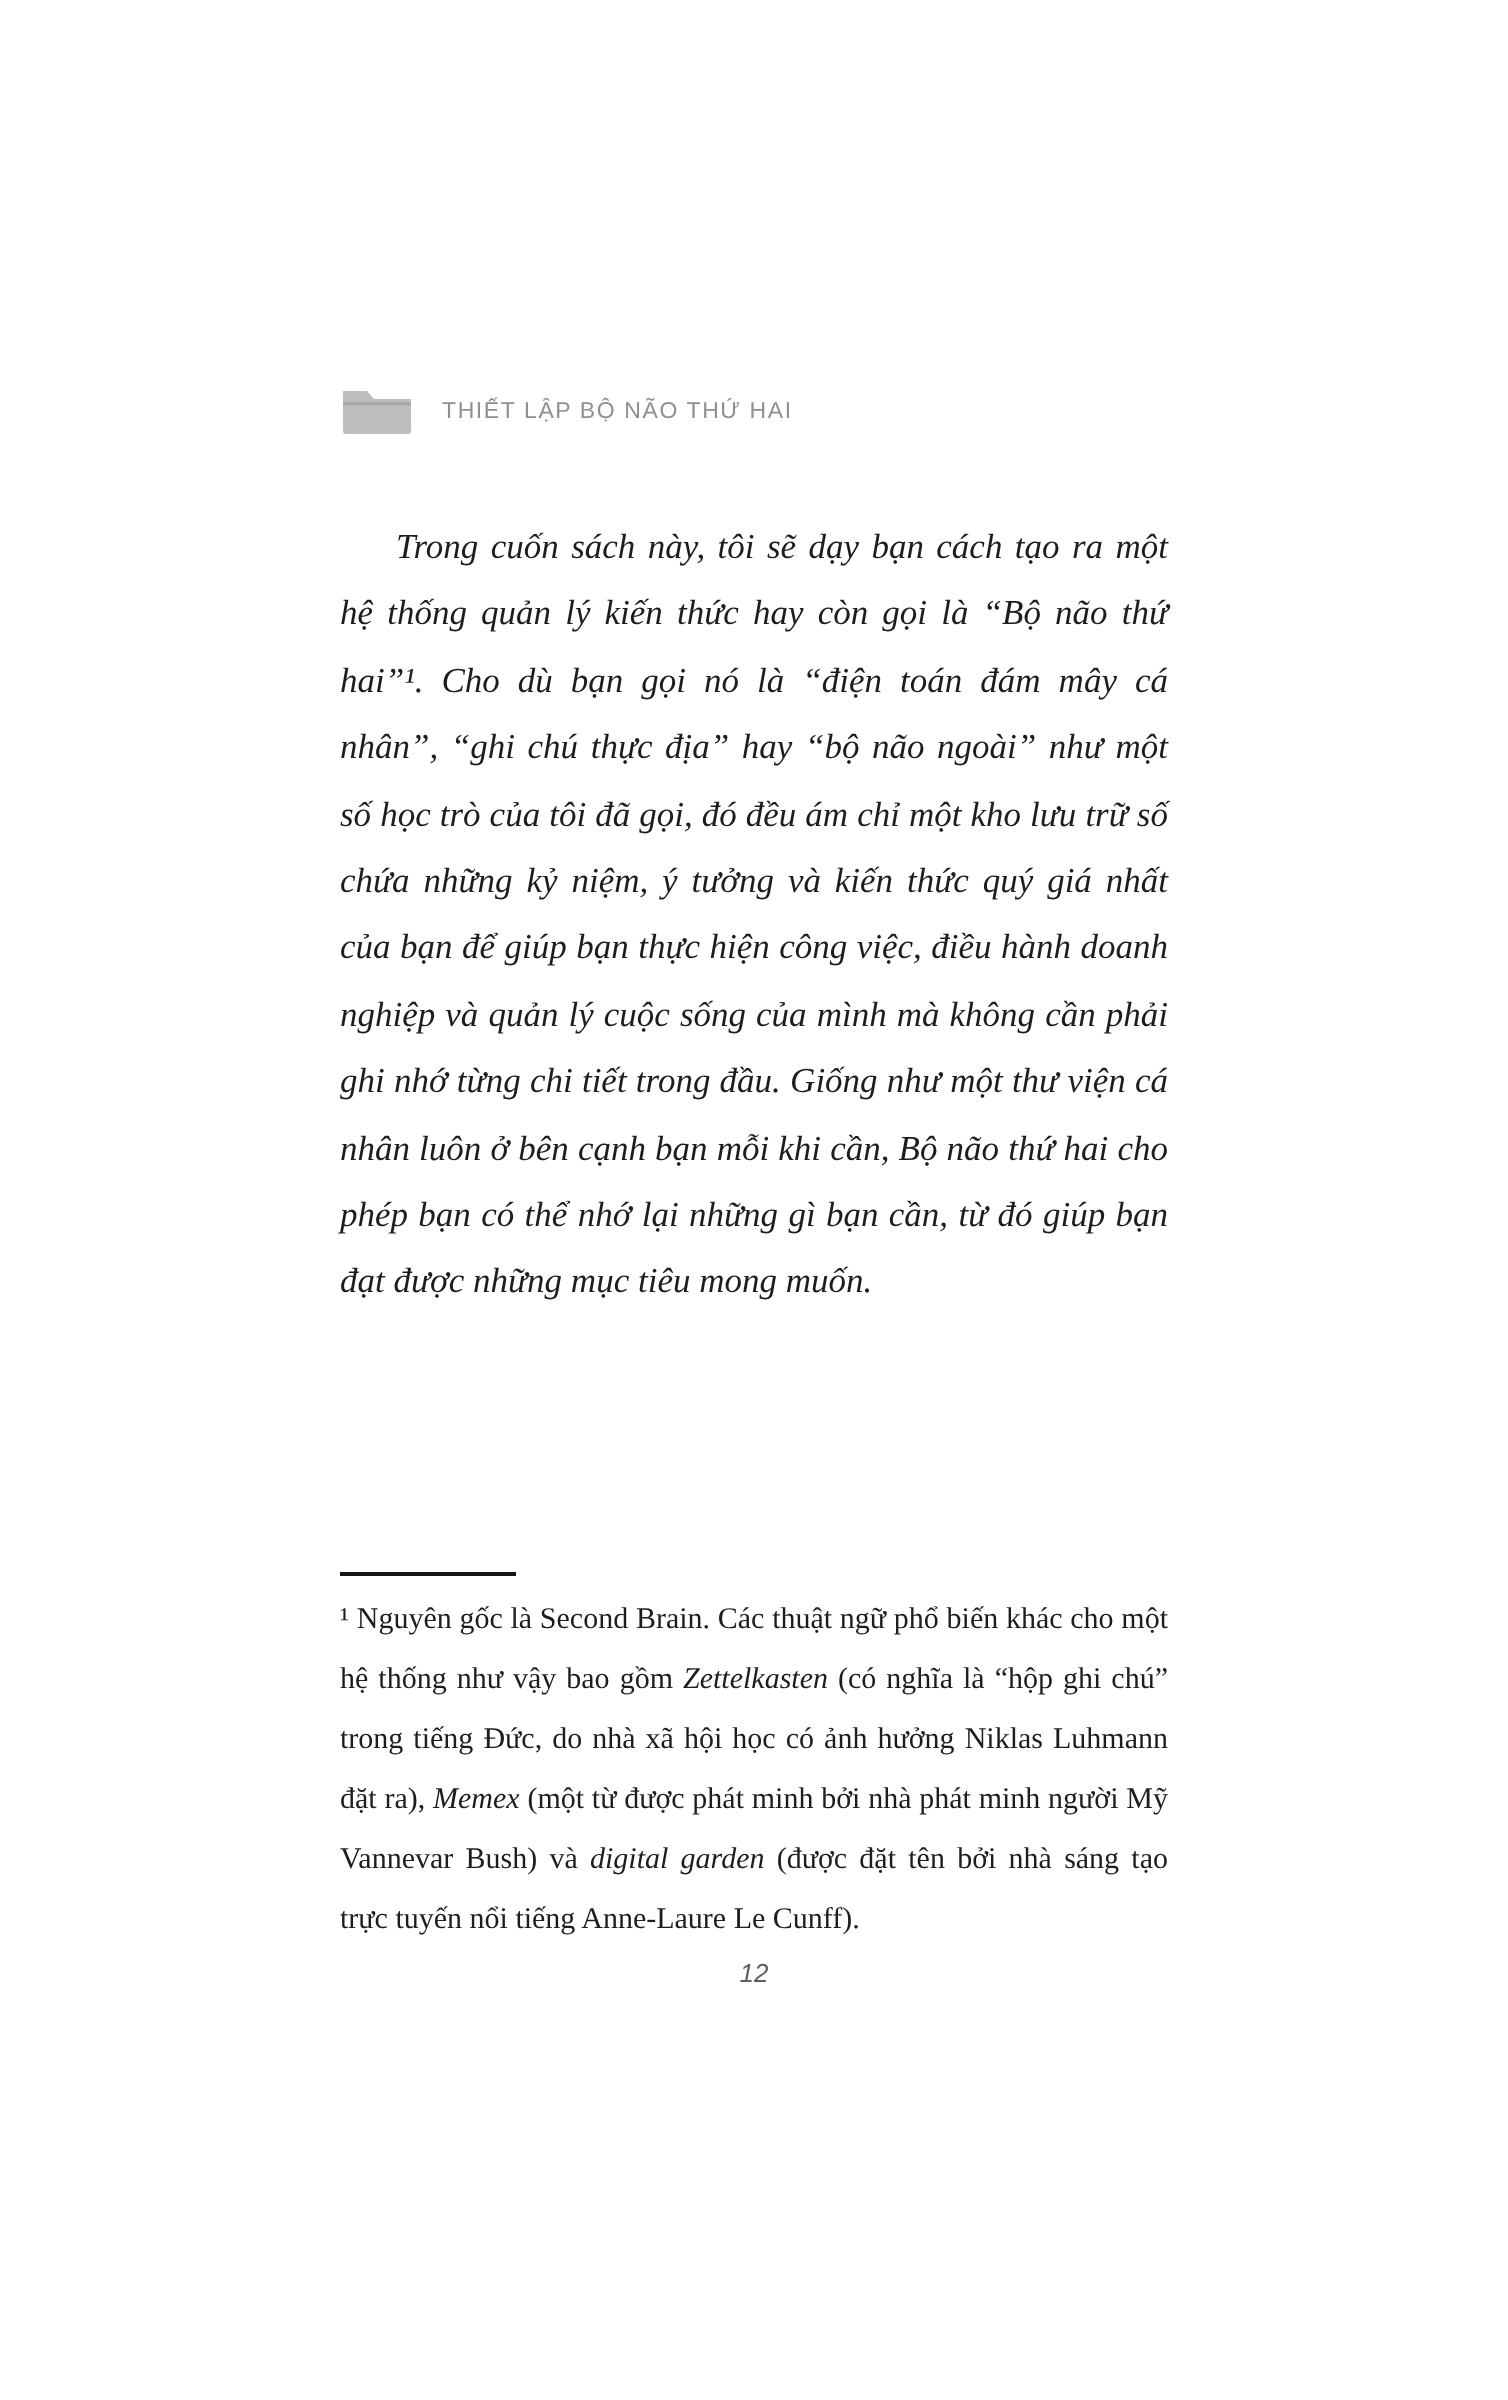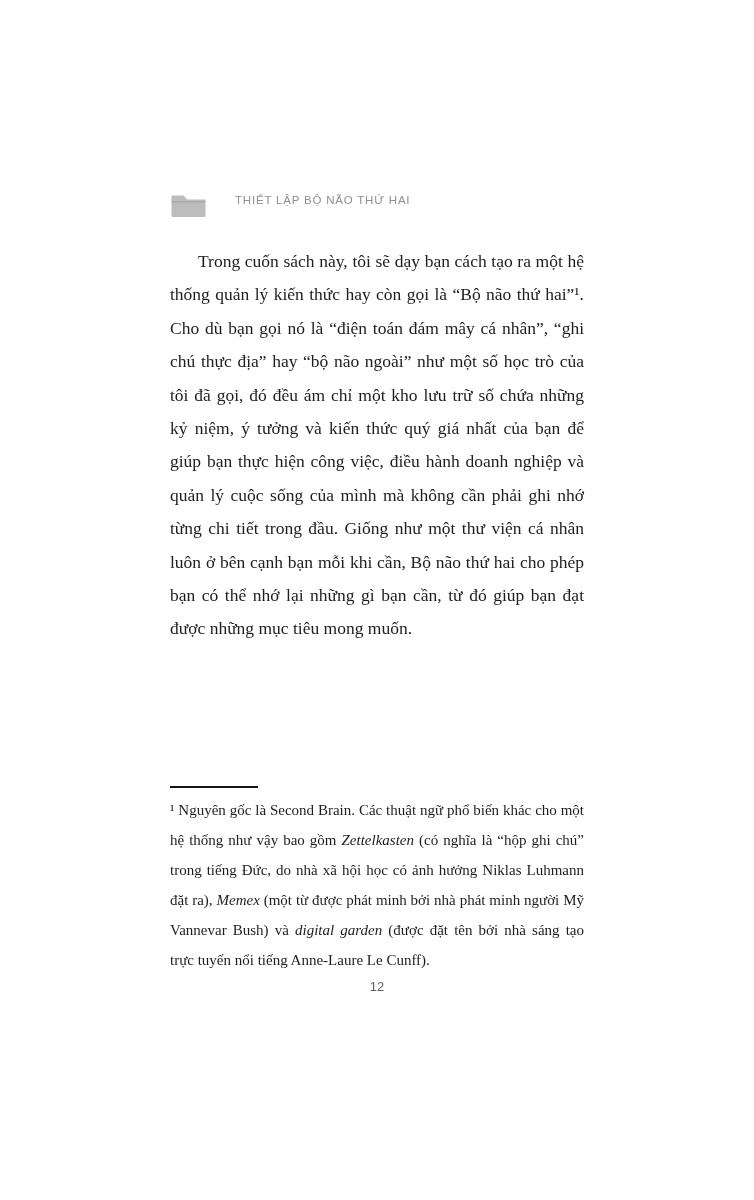"THIẾT LẬP BỘ NÃO THỨ" .running-header { align-items: none -> center; gap: 28px -> 14px }
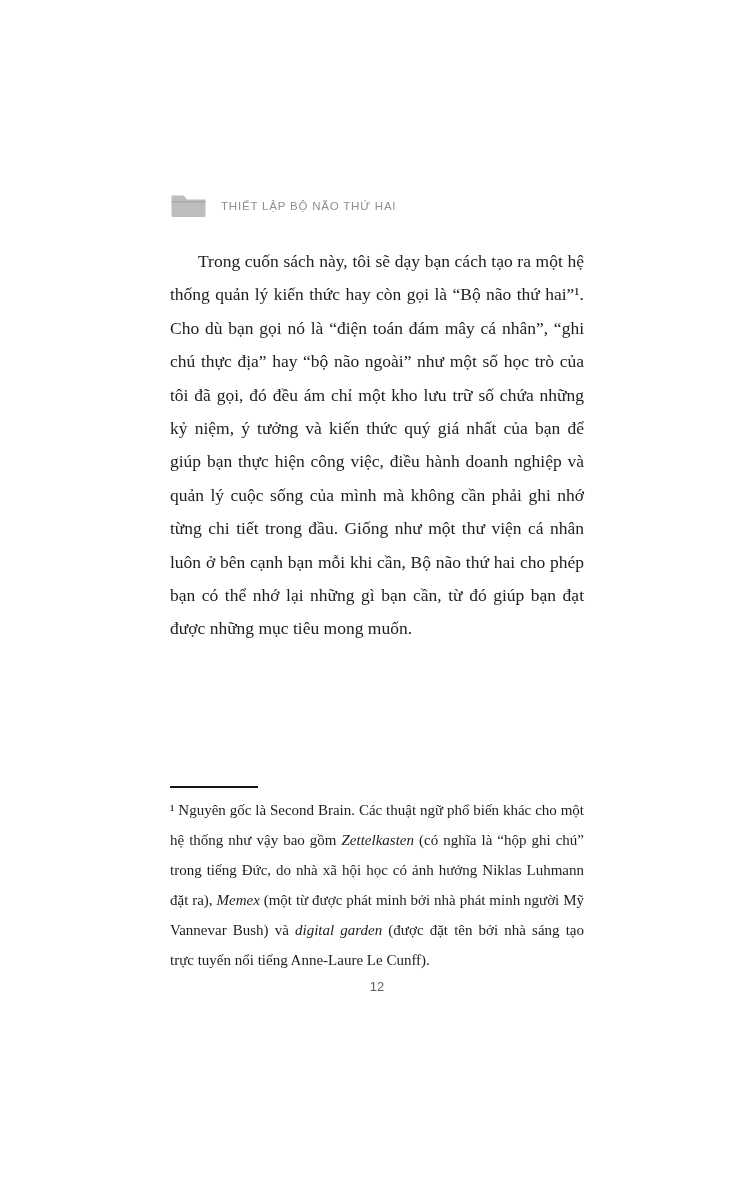"Trong cuốn sách này, tôi" .body-text p.indented { font-style: none -> italic; margin-top: 0 -> 12px }
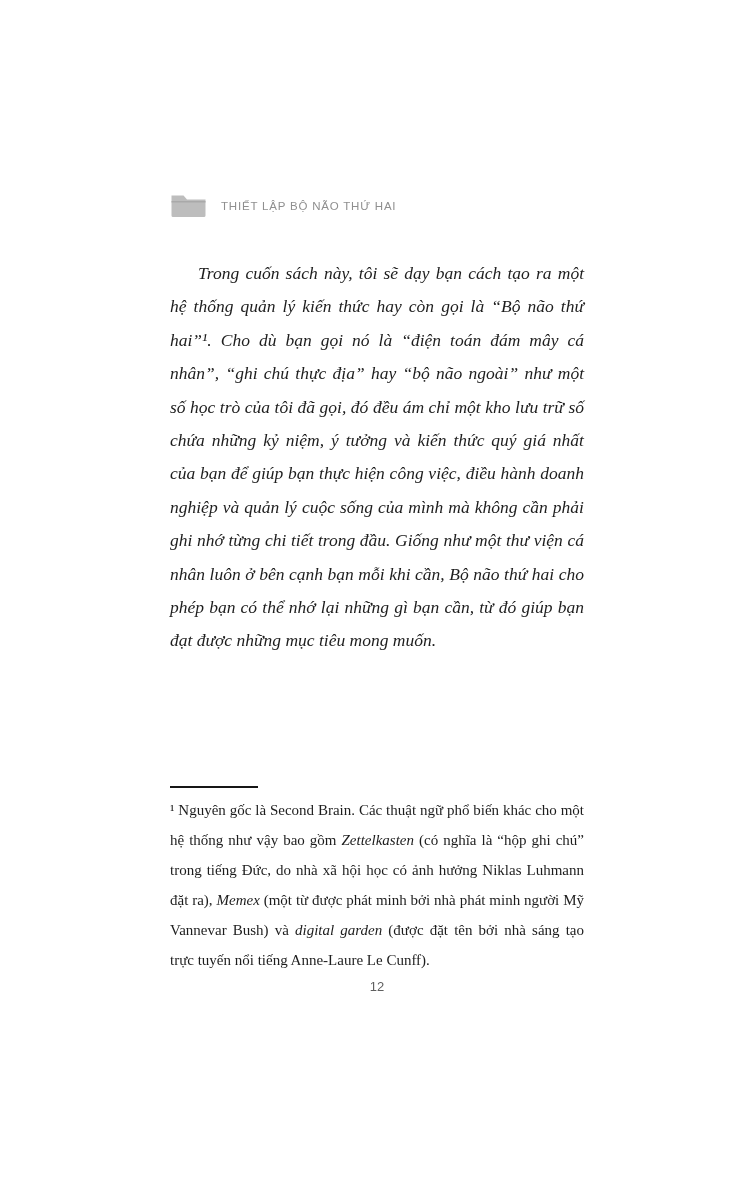"12" .page-number { font-style: none -> italic }
